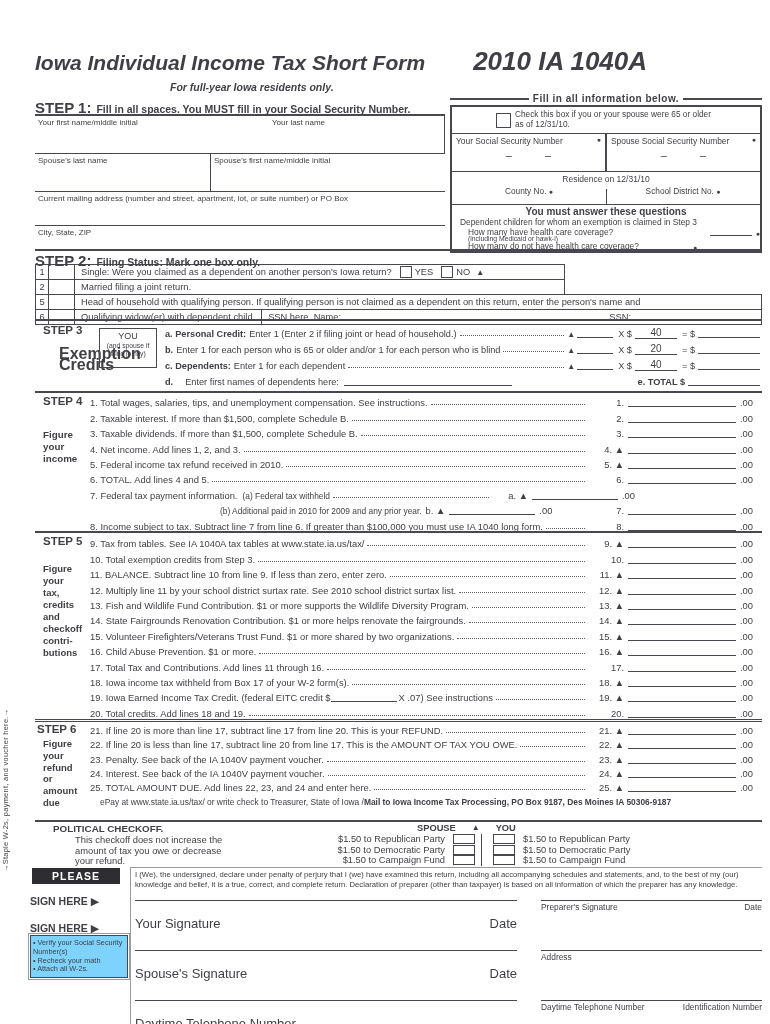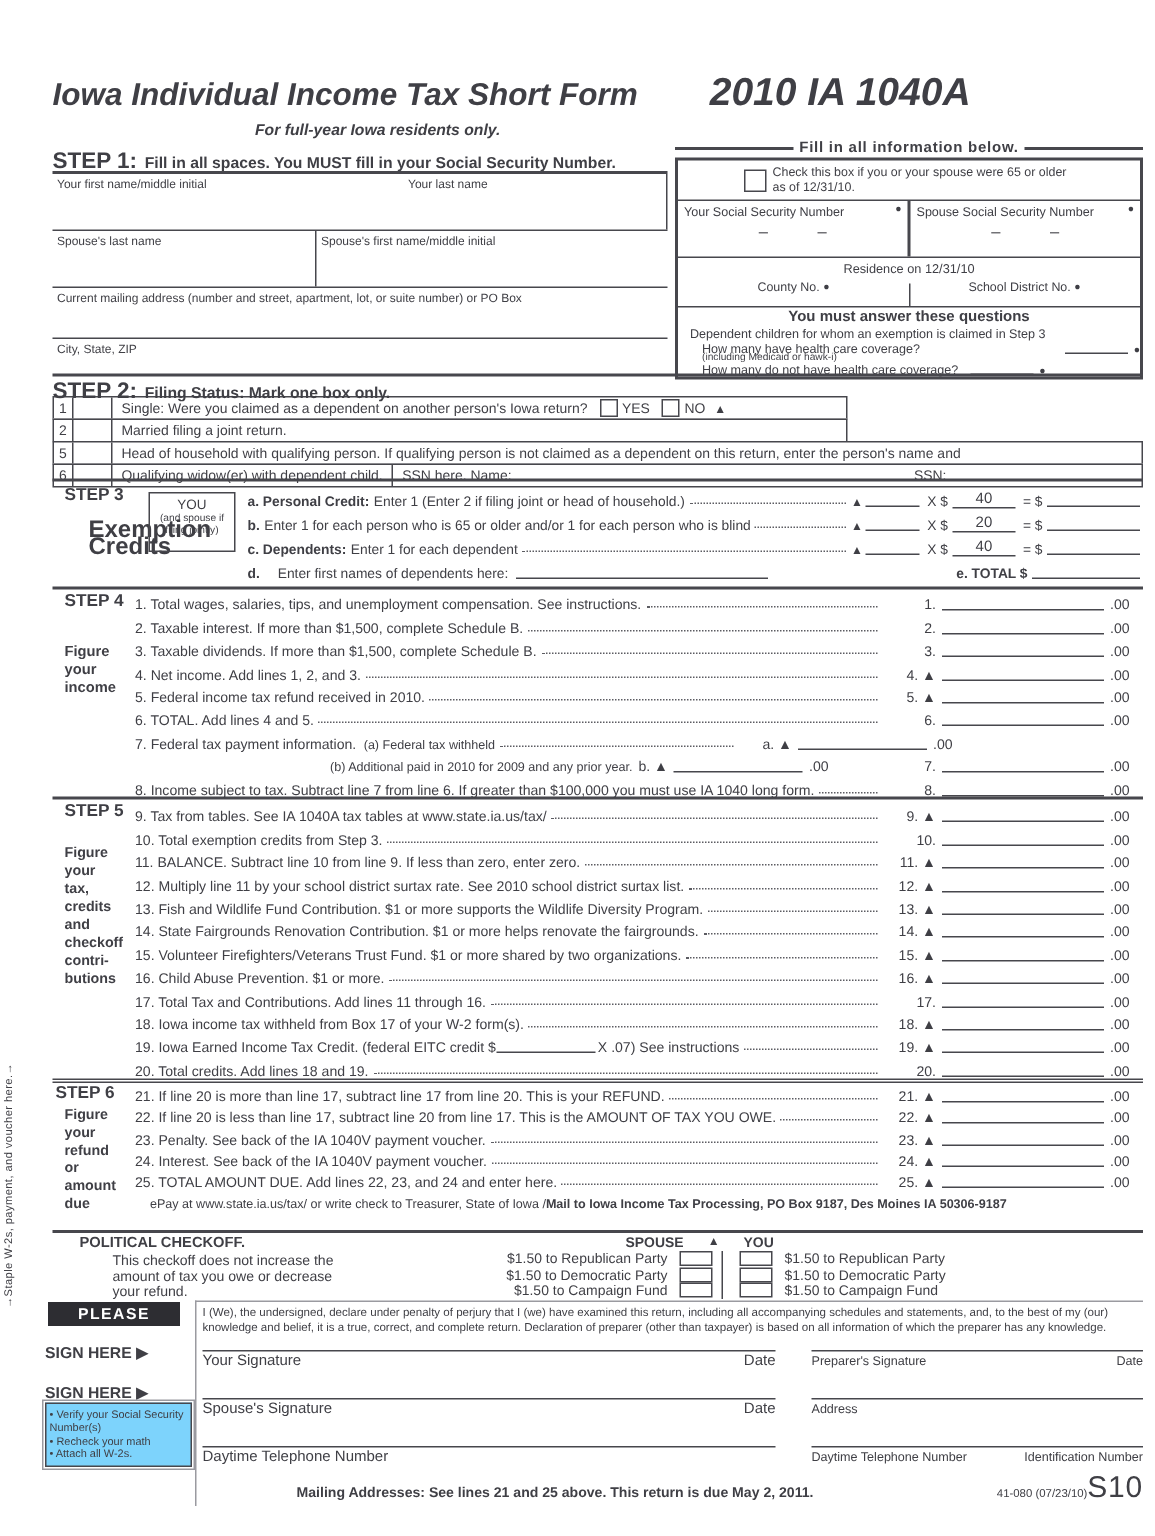"Your Signature" .sigcol1 { font-size: 10px -> 13px; padding-top: 1px -> 15px }
